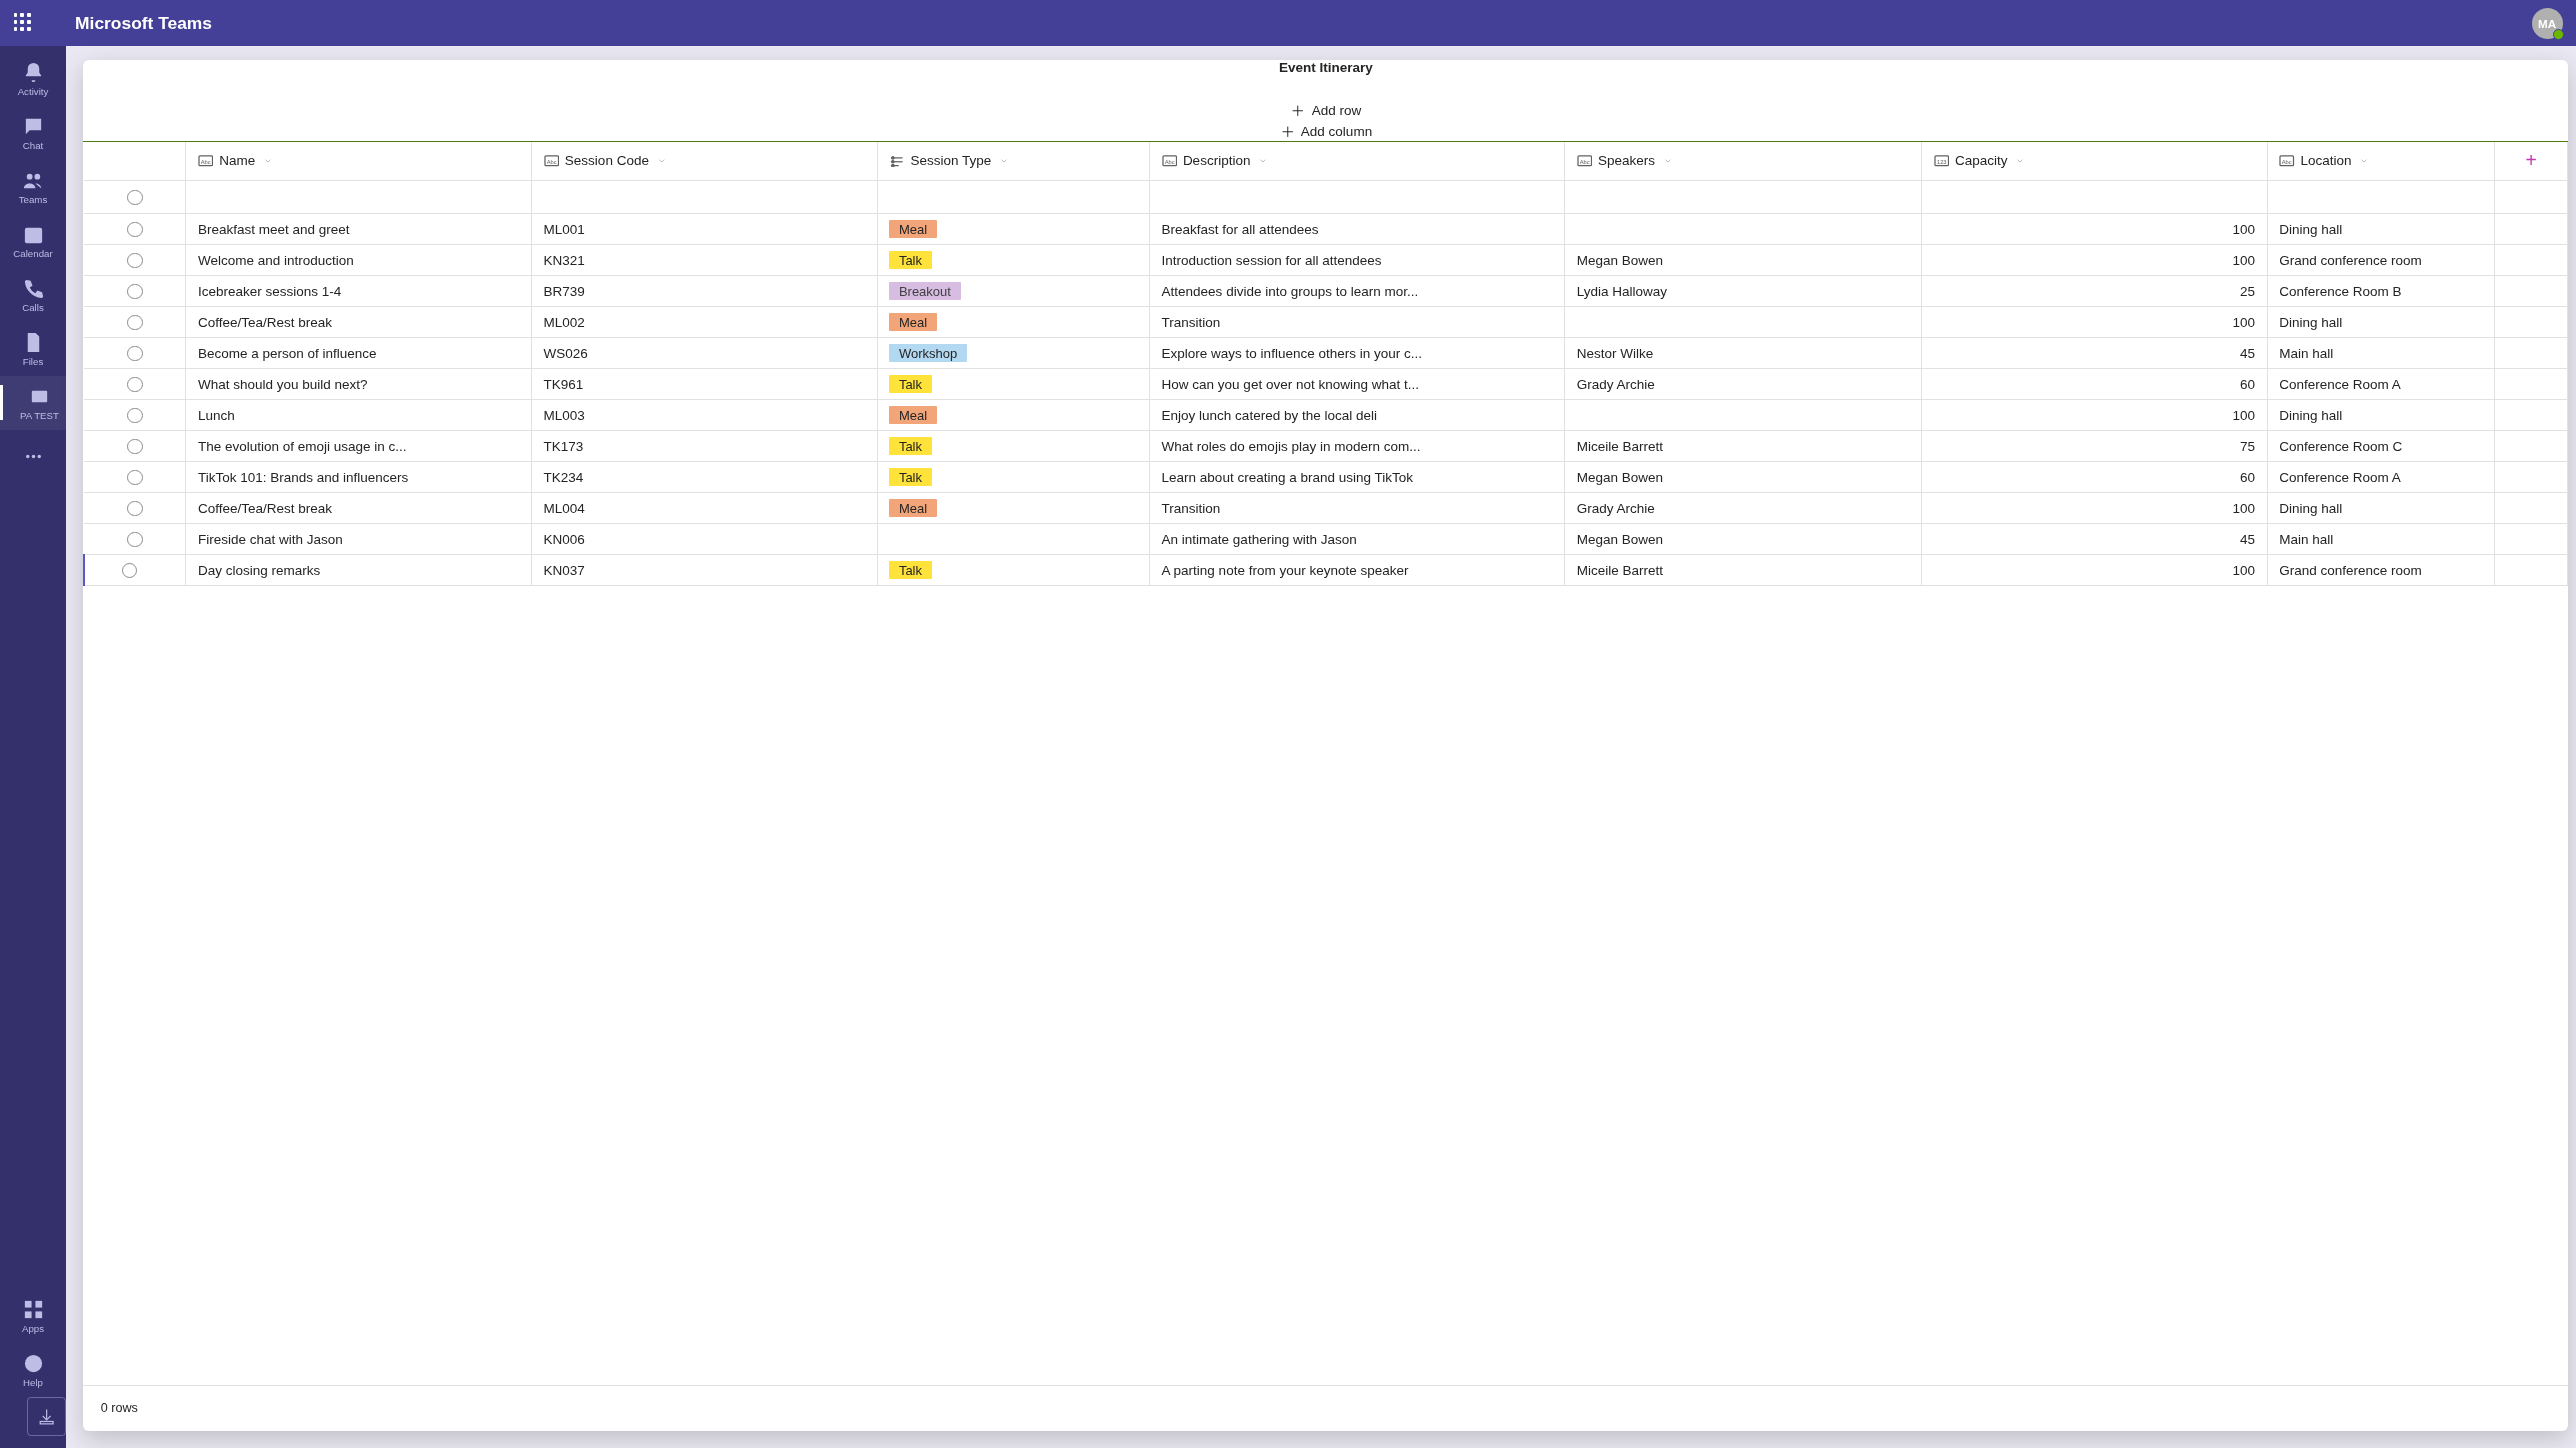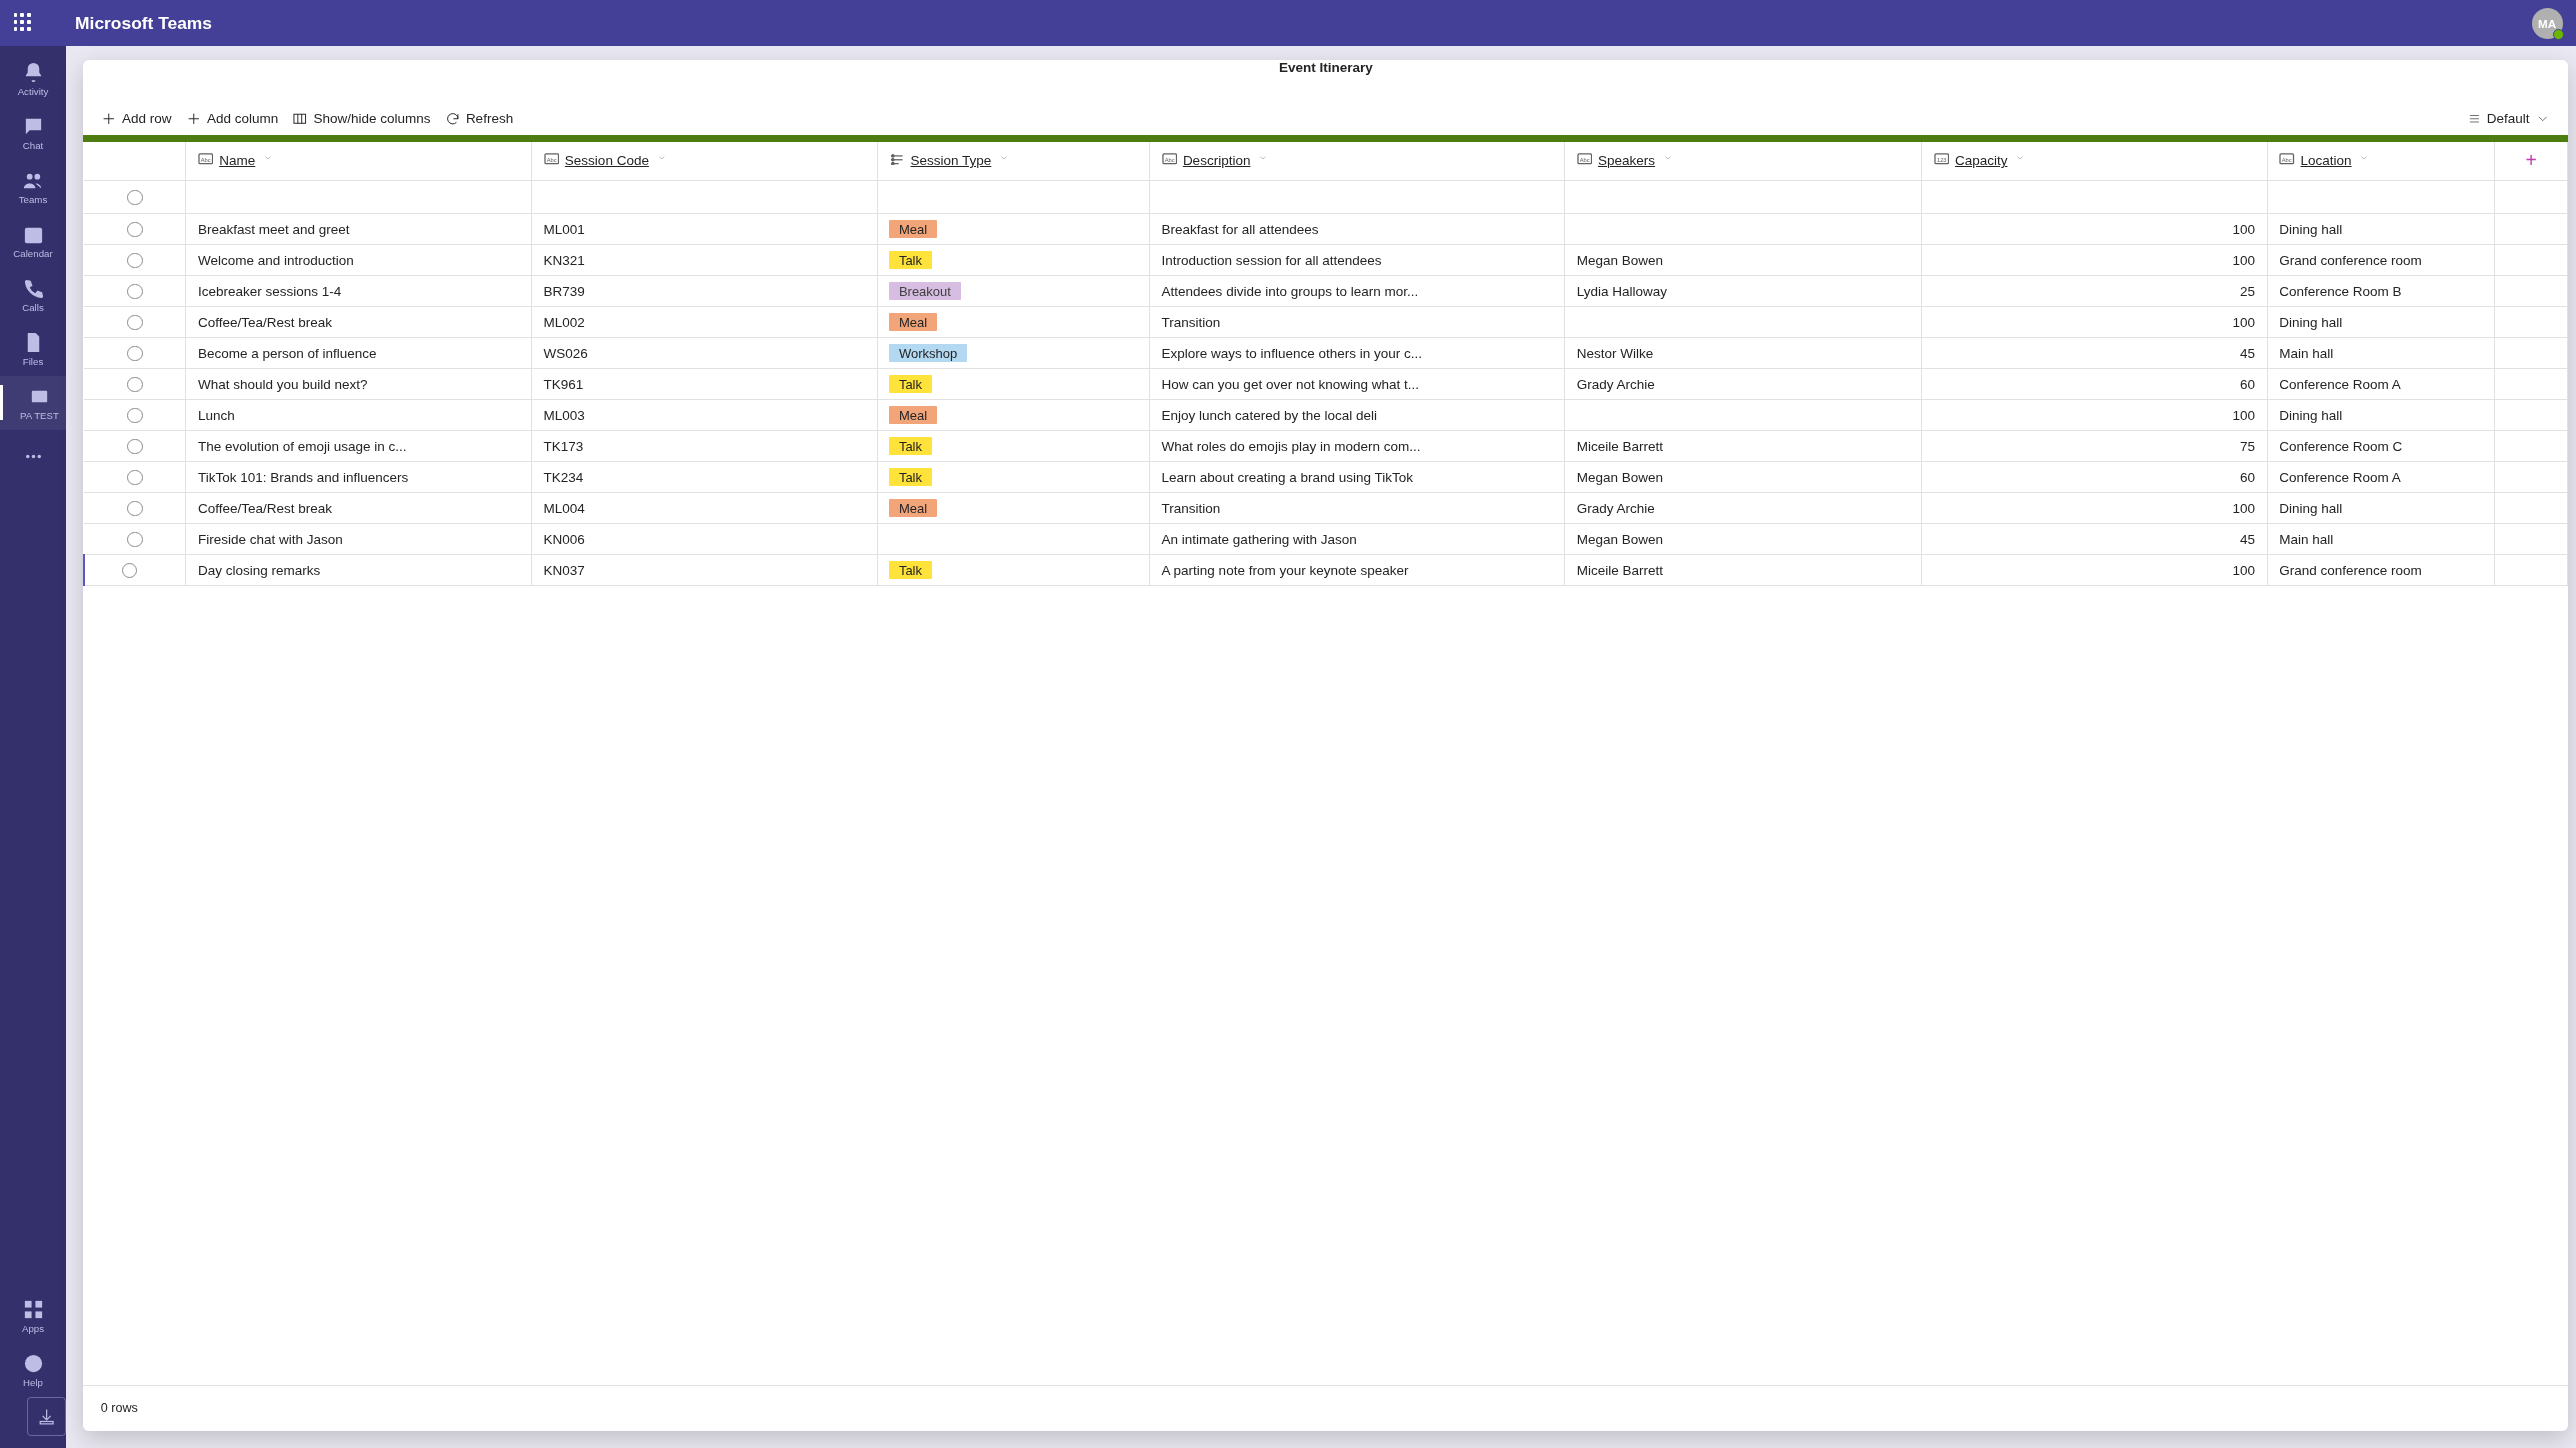"Add row" .ptbar { border-bottom: 7px solid #4d7c0f -> 1px solid #4d7c0f; flex-direction: none -> column; gap: 14px -> 6px }
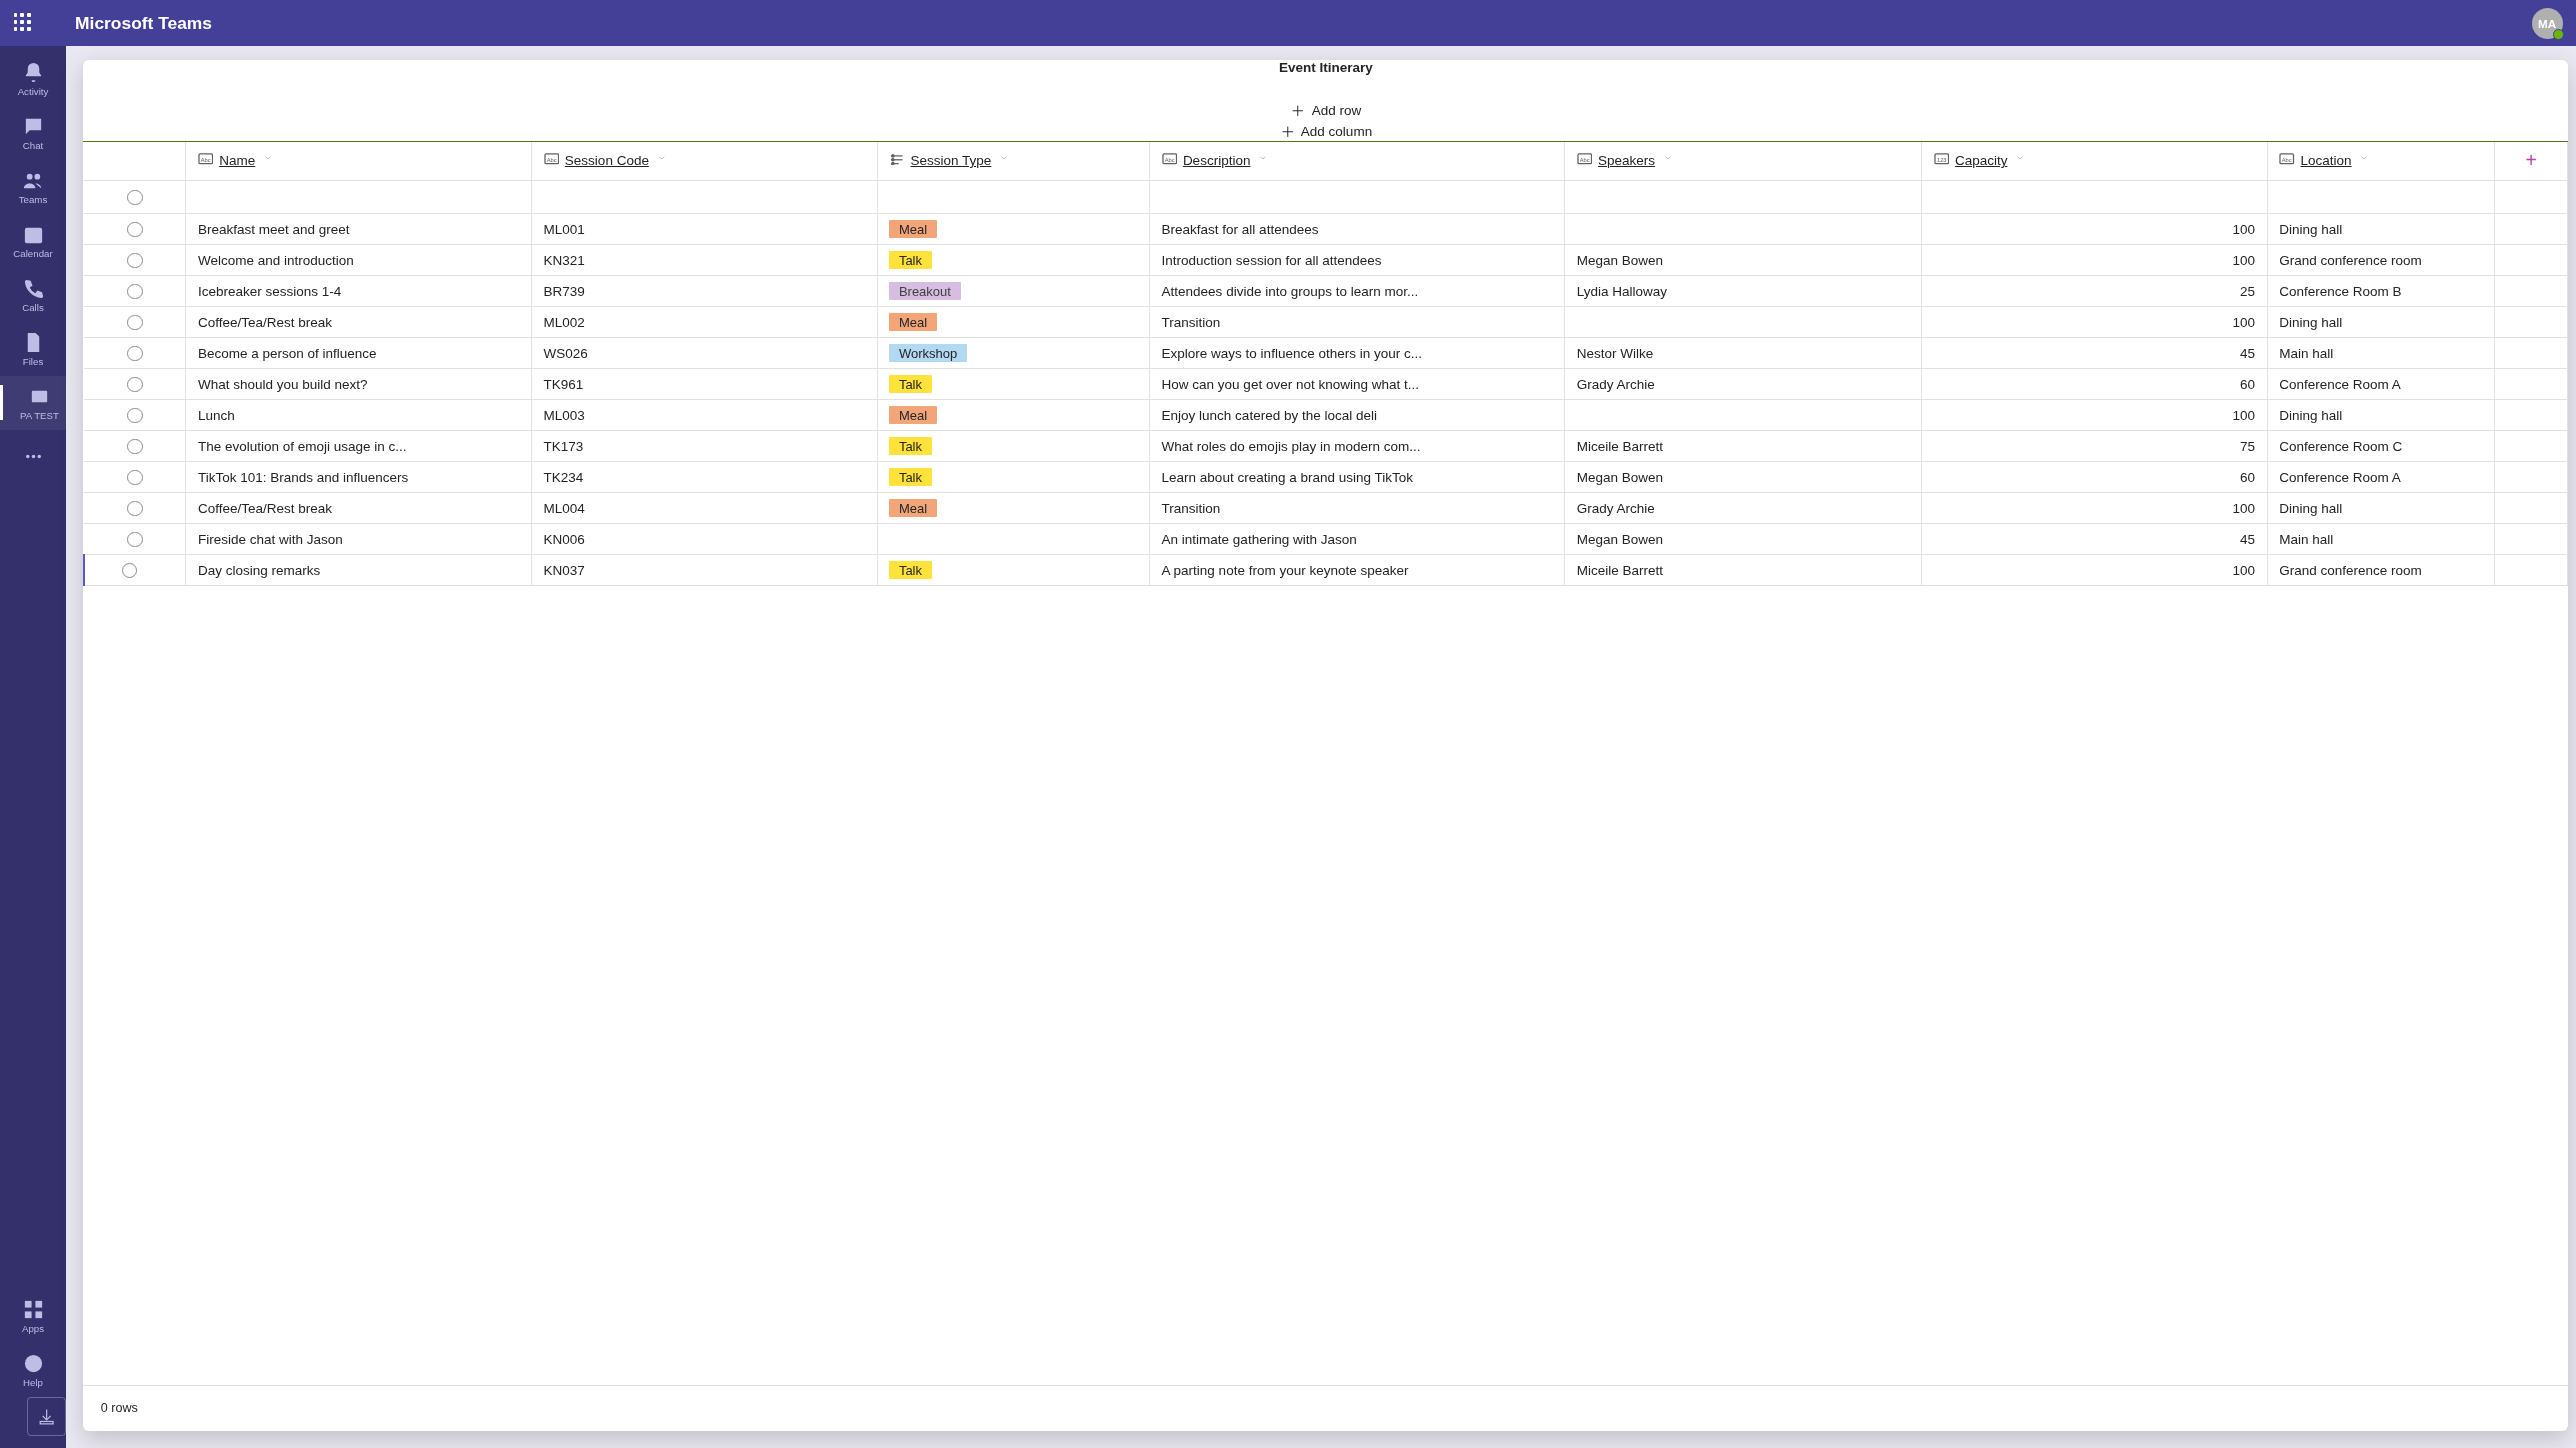"Name" .grid th .hdr-in { align-items: flex-start -> center; text-decoration: underline -> none }
